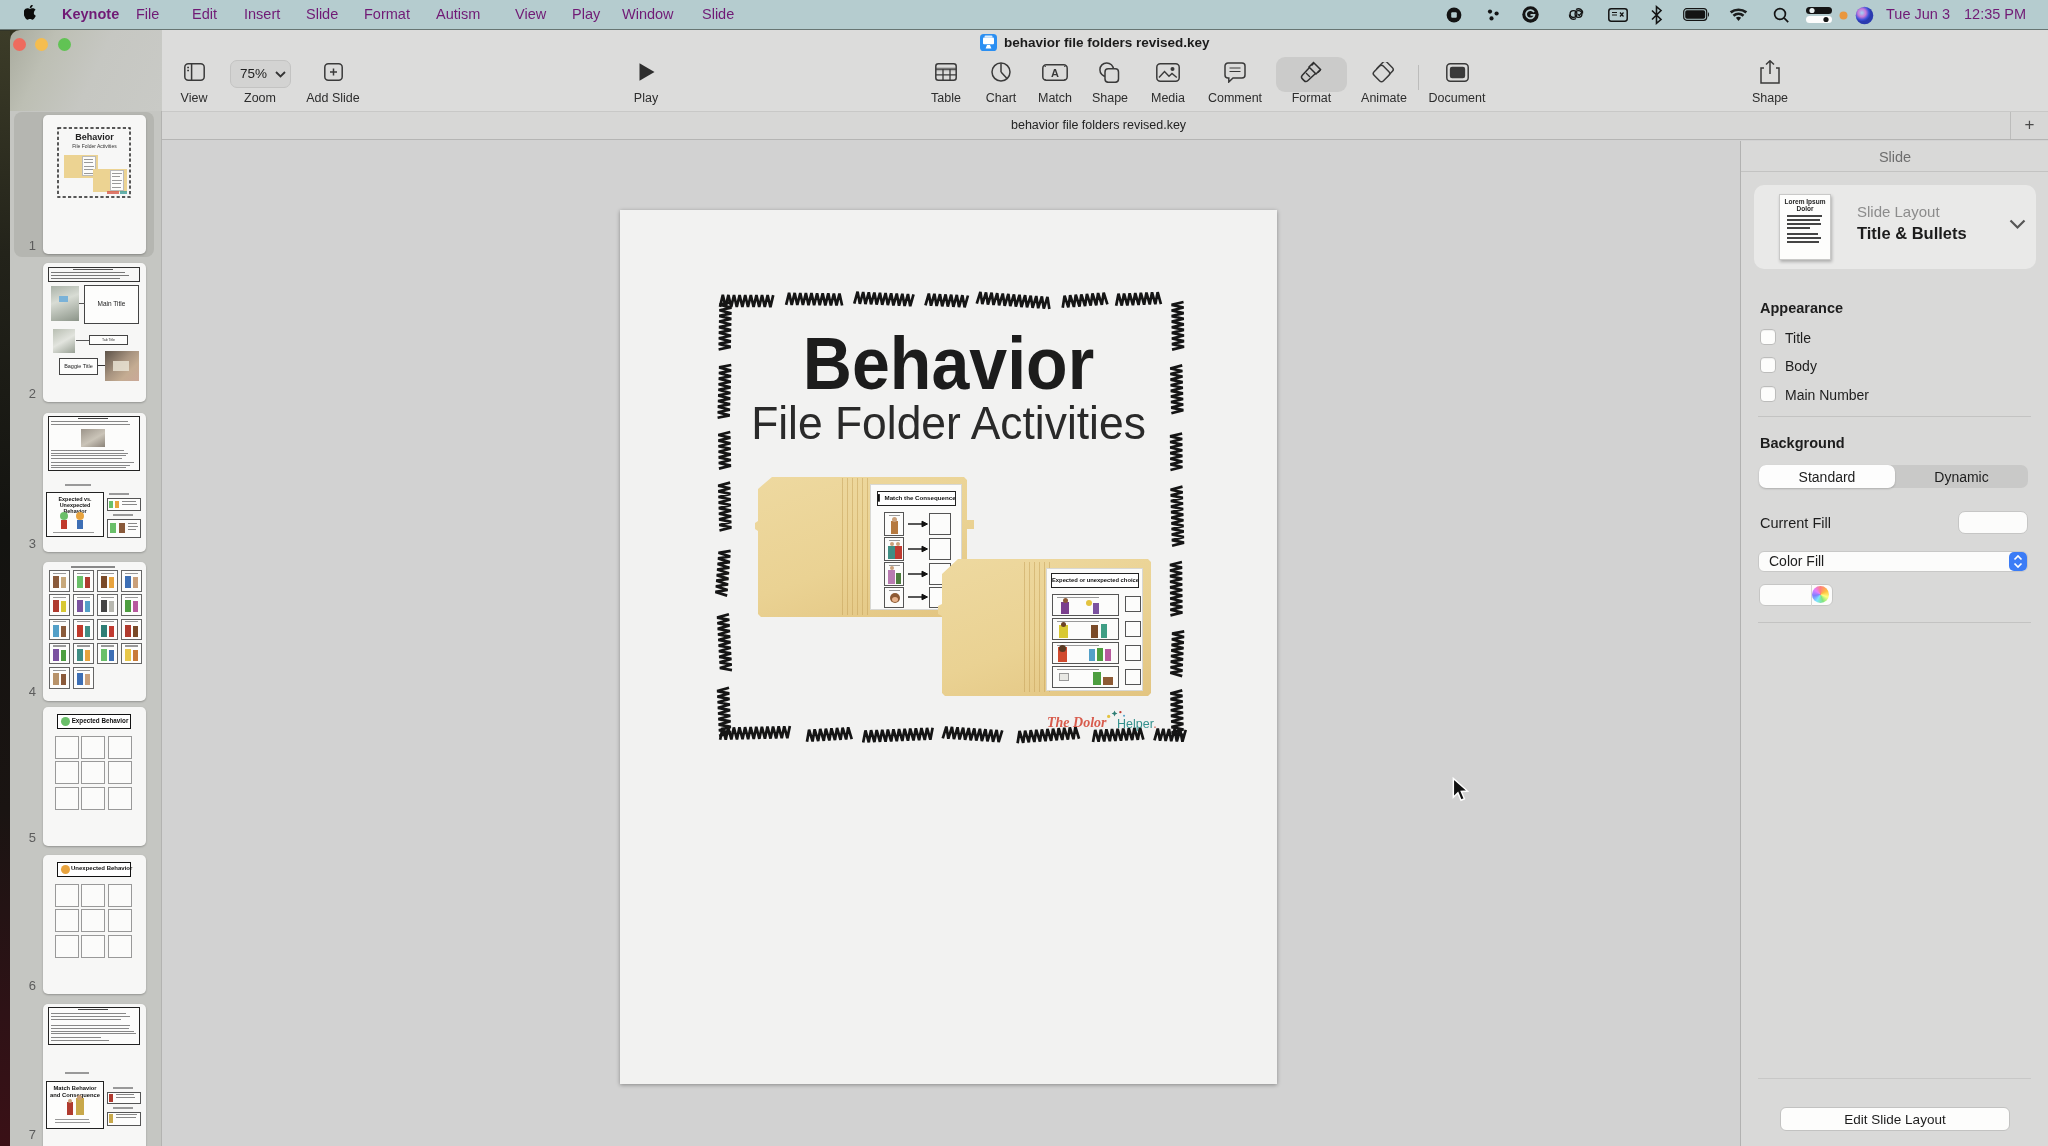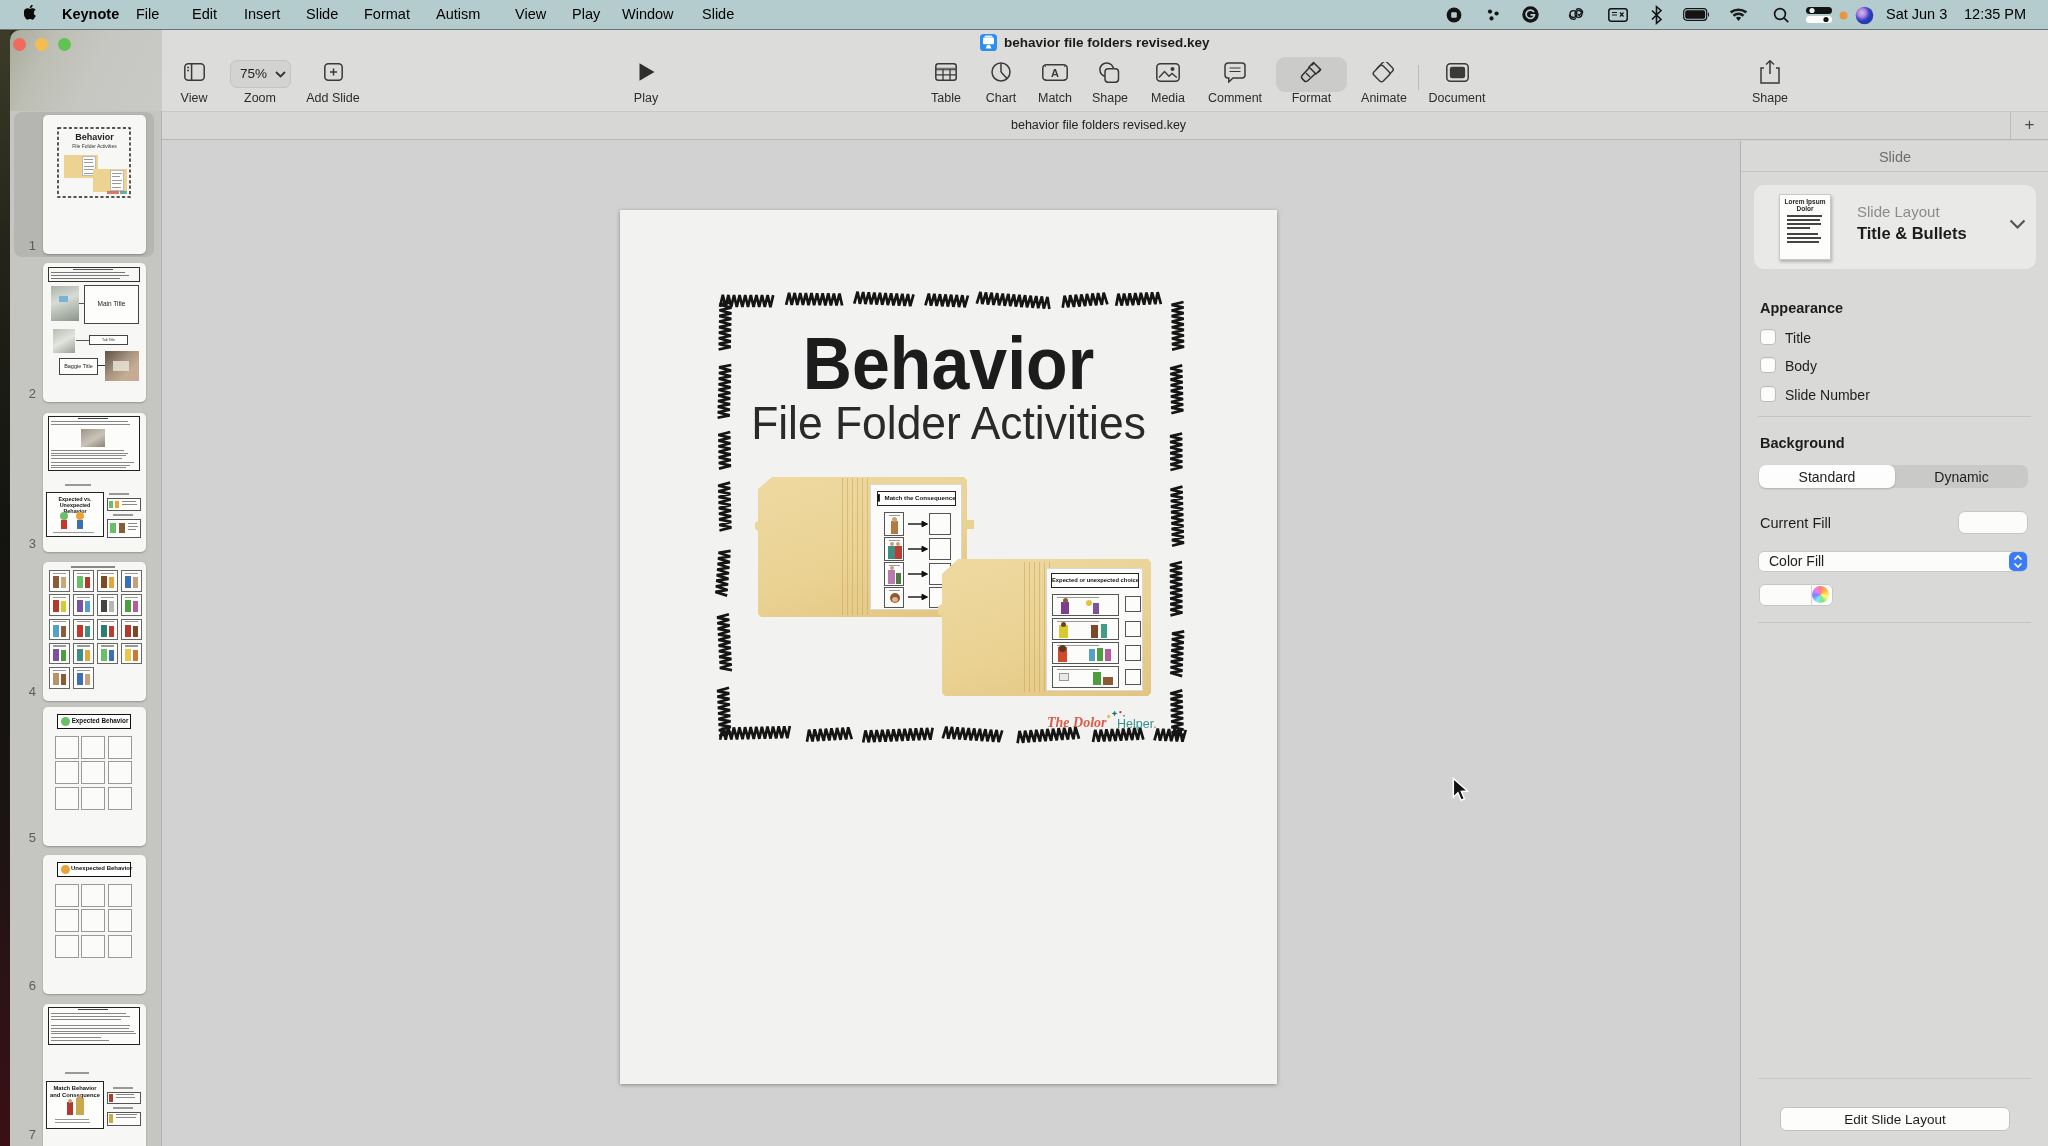"Keynote" #menubar { color: #000000 -> #701a75 }
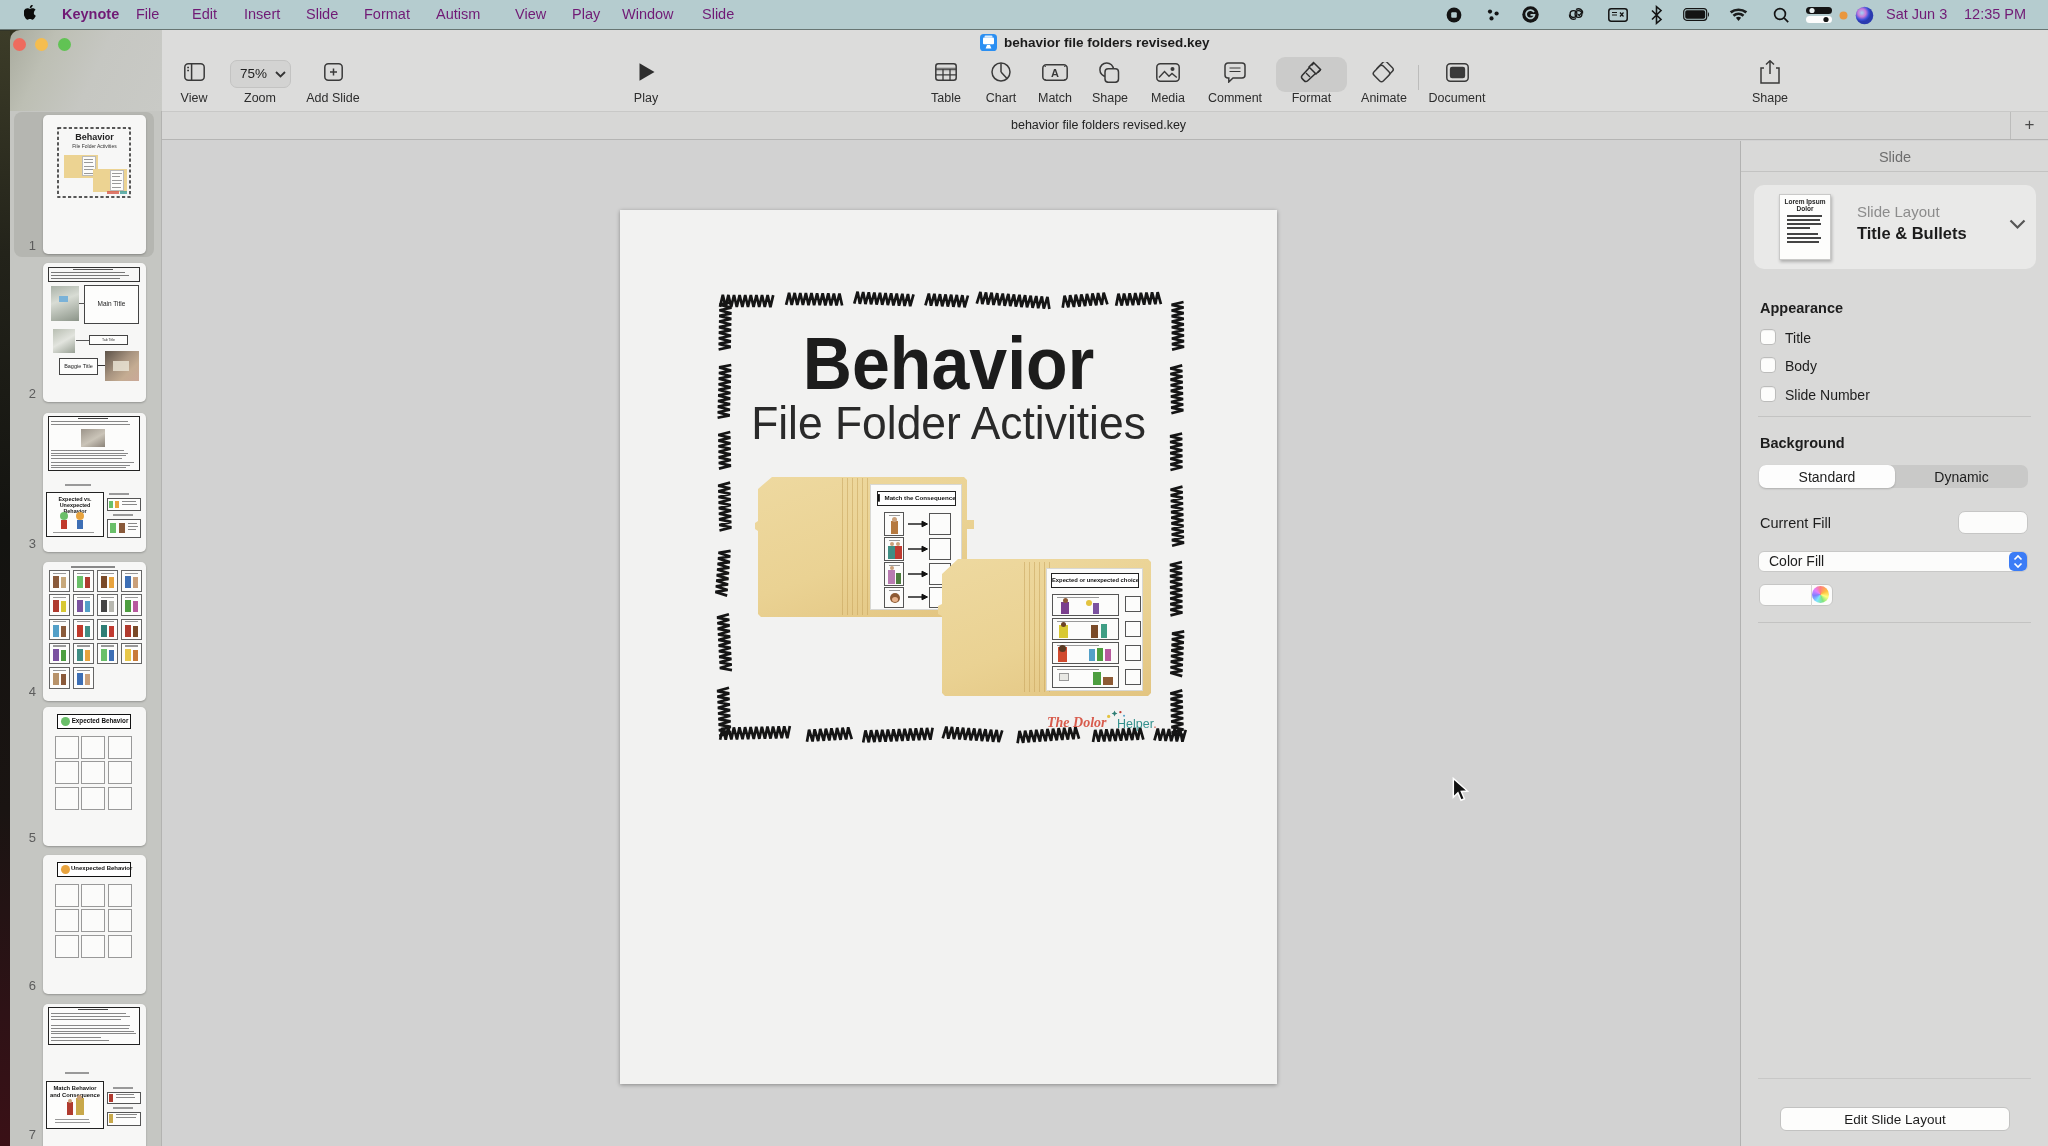"Sat Jun 3" div.mi { text: Sat -> Tue }
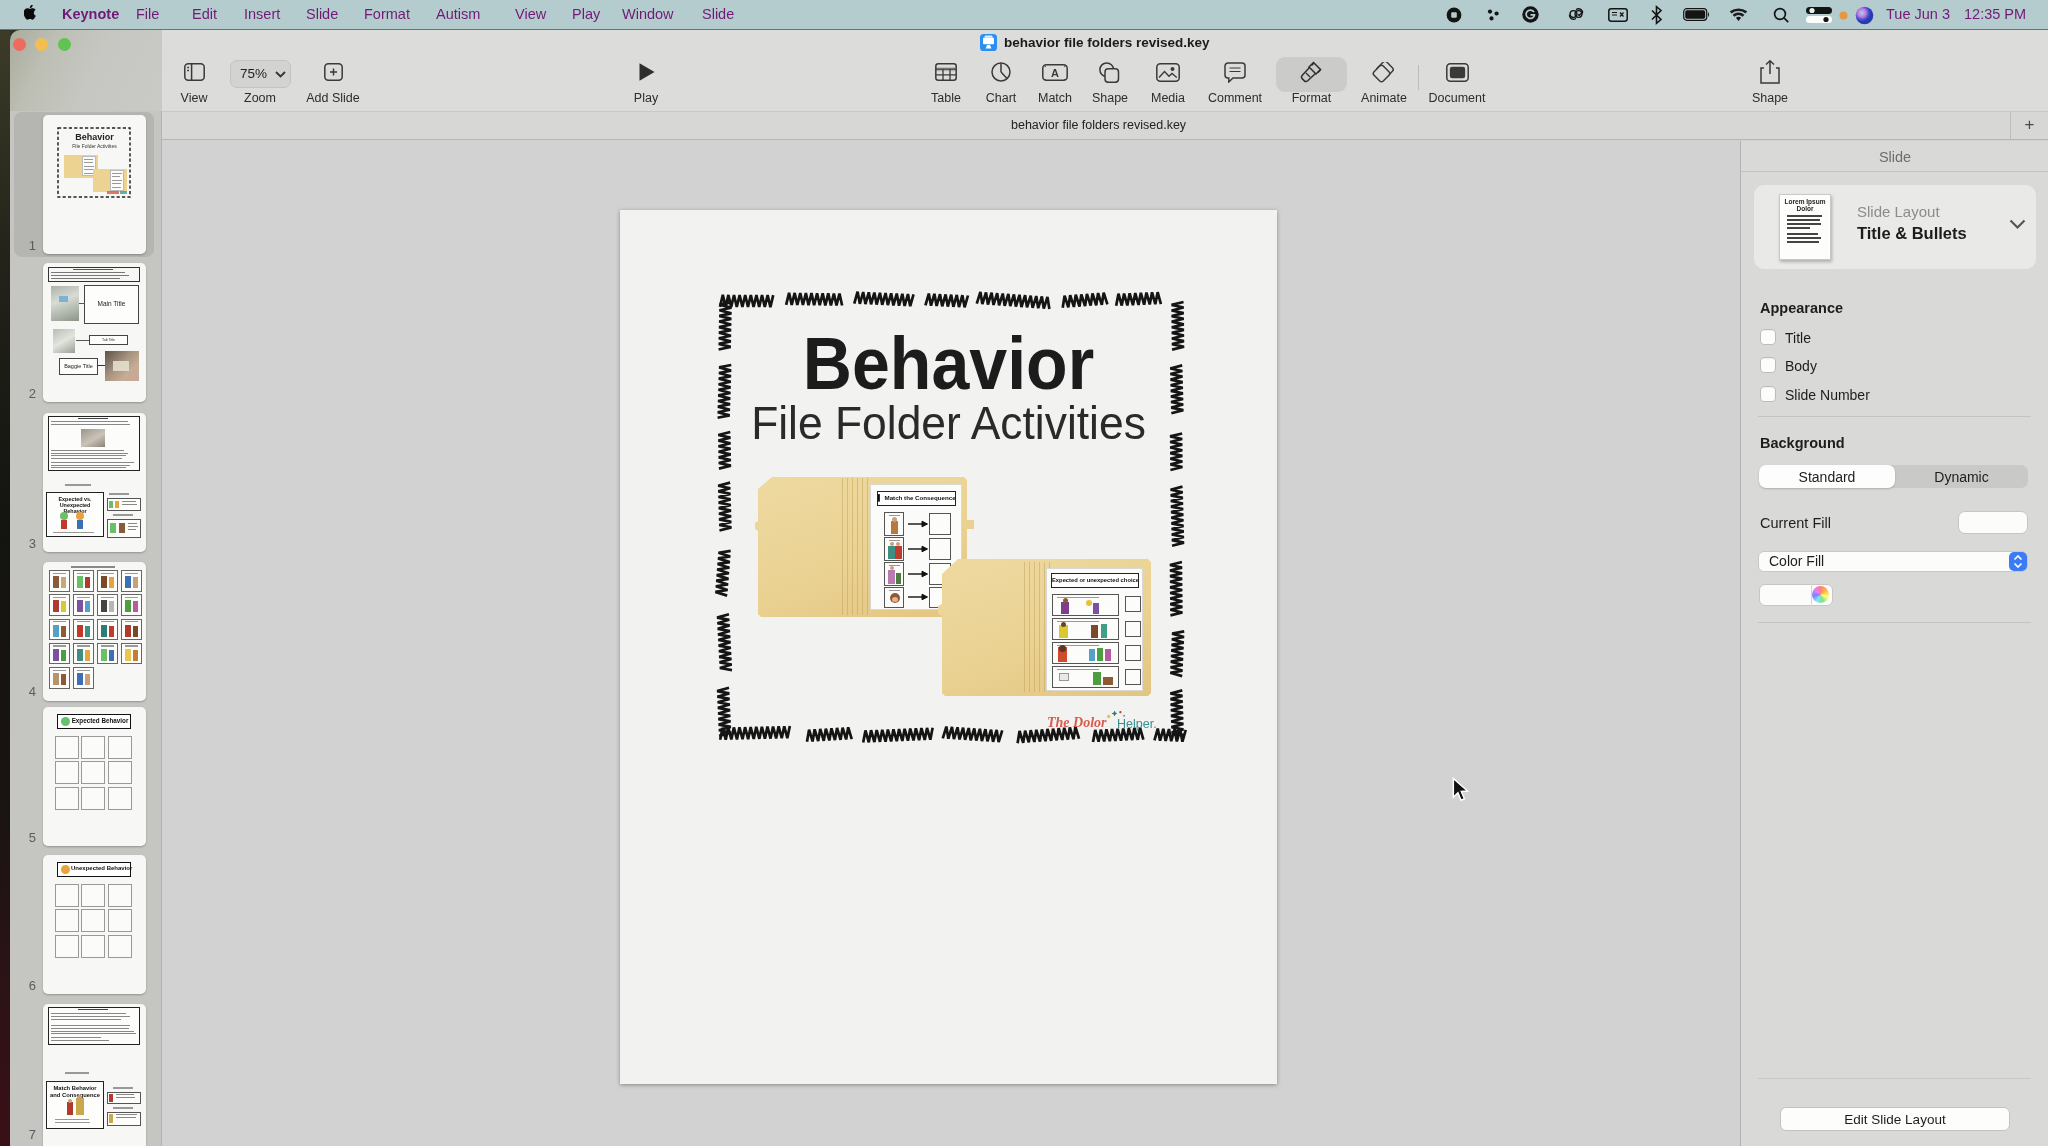"Slide Number" div.abs { text: Slide -> Main }
